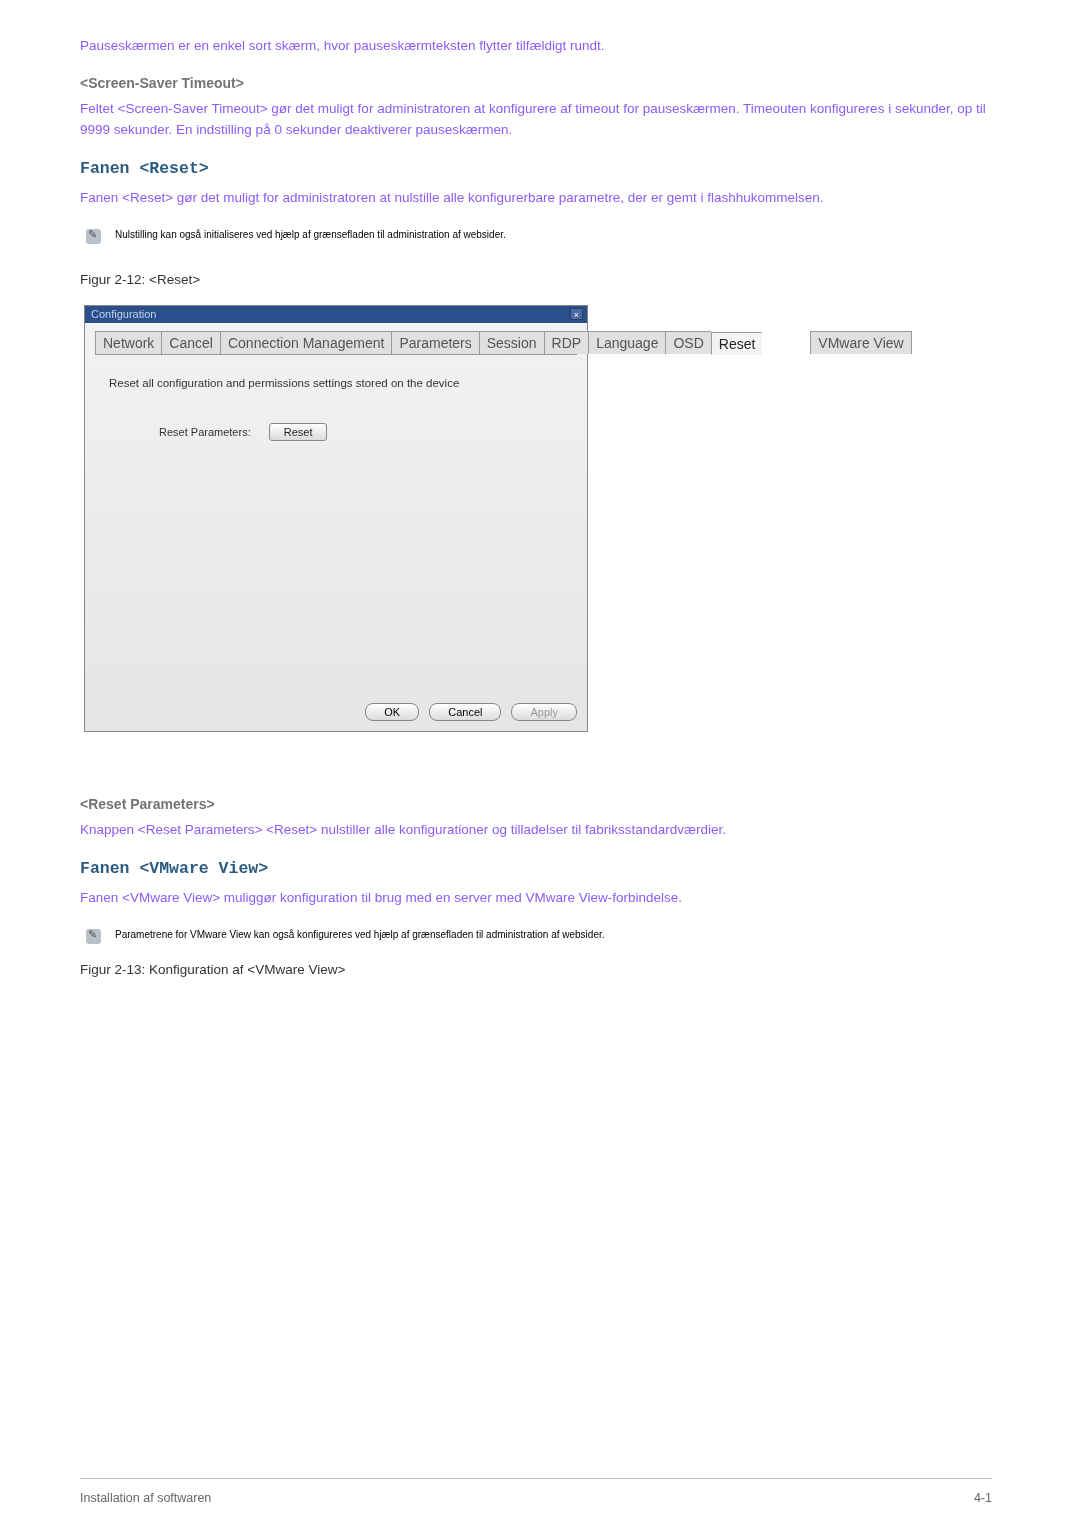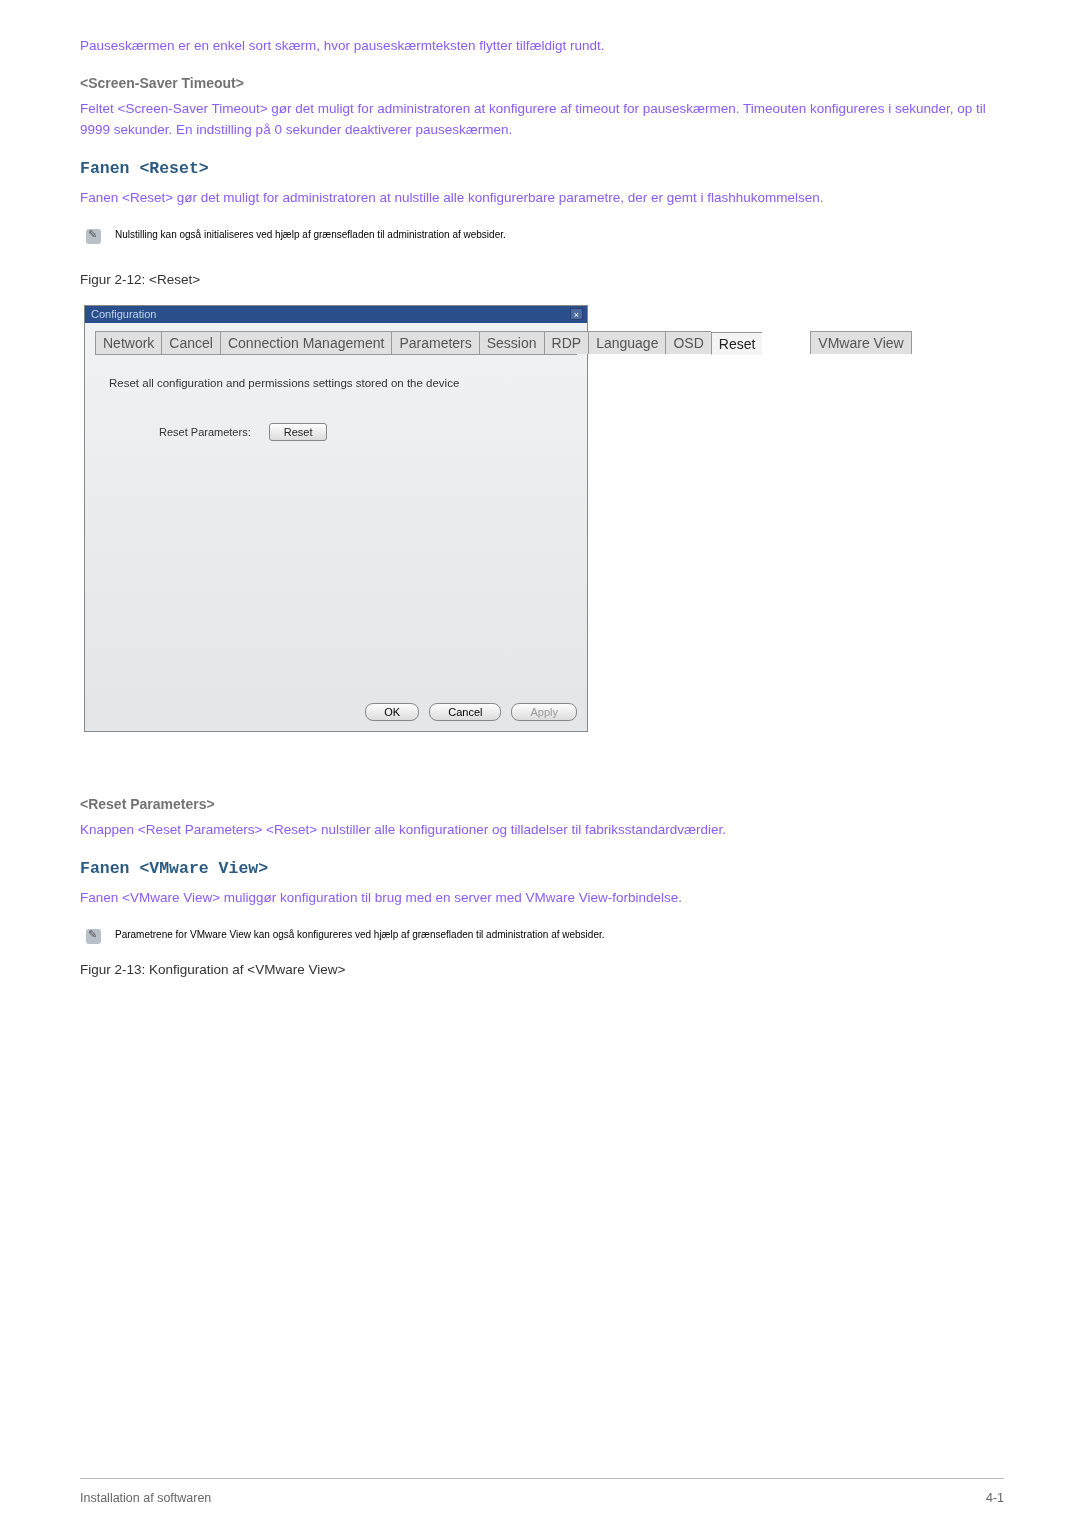"Installation af softwaren" .page-footer { right: 76px -> 88px }
